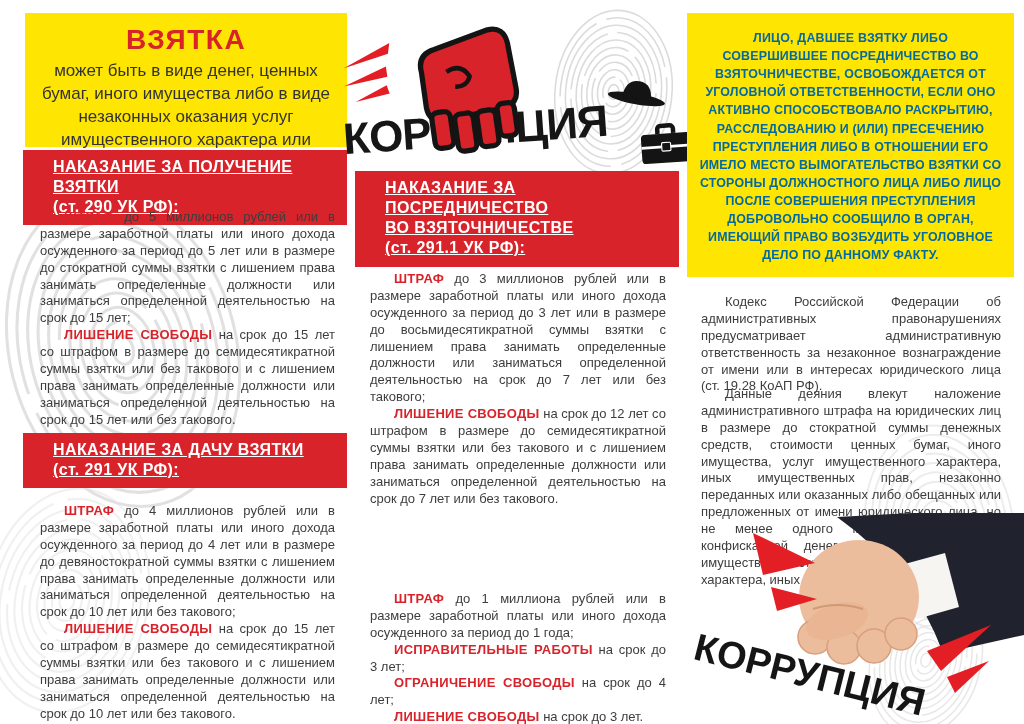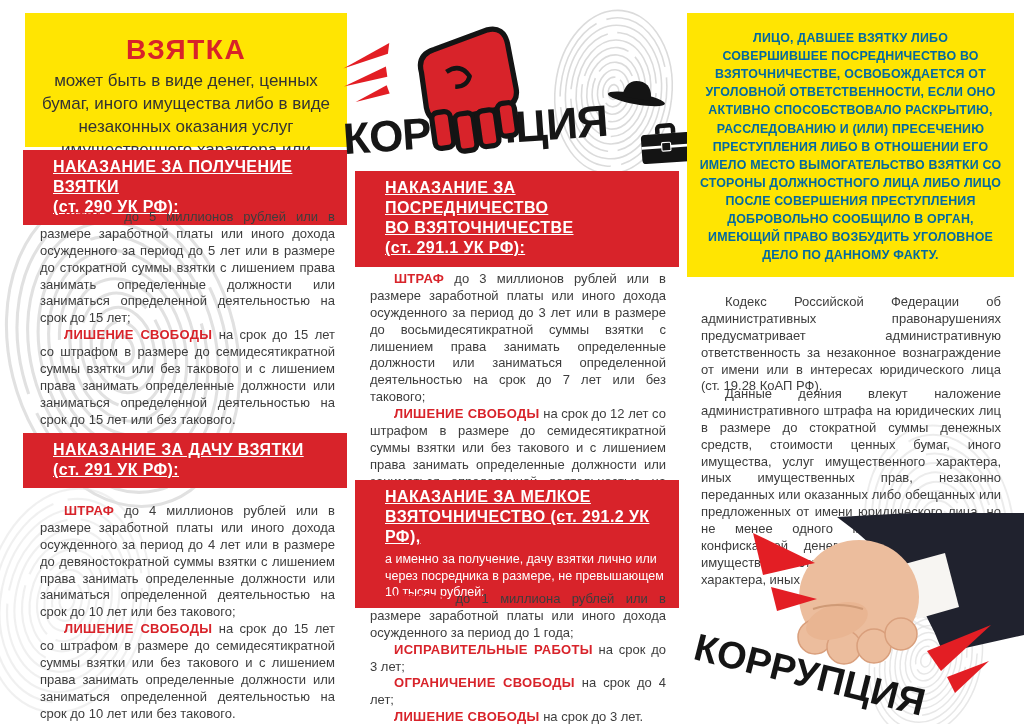"ВЗЯТКА" .intro-box { padding: 22px 16px -> 12px 16px }
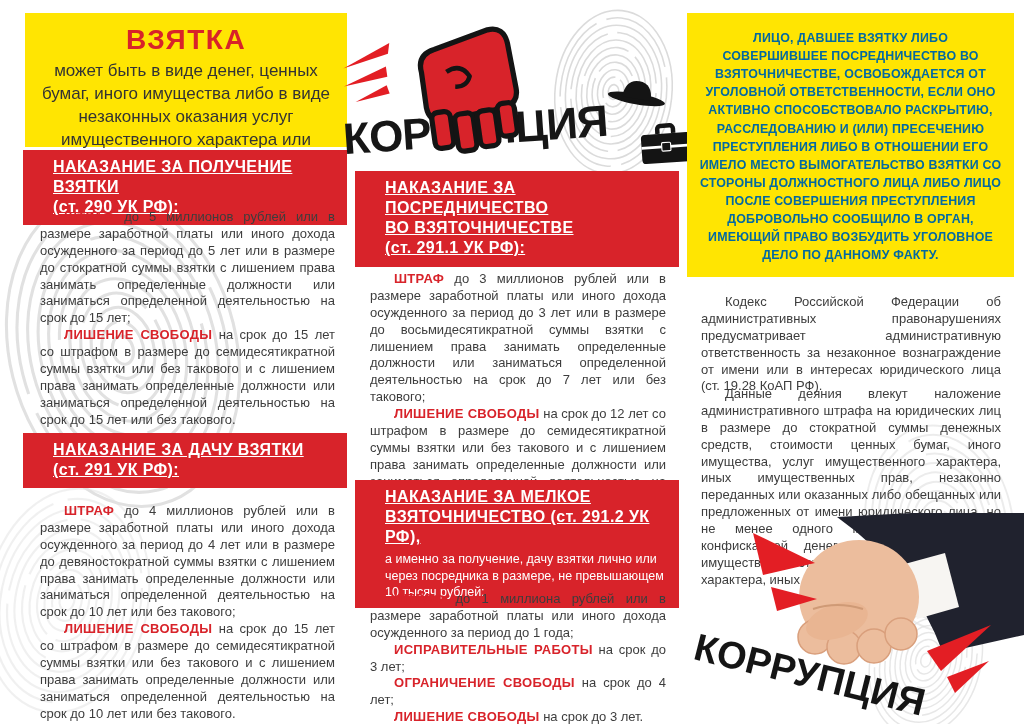"НАКАЗАНИЕ ЗА МЕЛКОЕ" div.abs { html: <div> <div>НАКАЗАНИЕ ЗА МЕЛКОЕ ВЗЯТОЧНИЧЕСТВО (ст. 291.2 УК РФ),</div> <div>а именно за получение, дачу взятки лично или через посредника в размере, не превышающем 10 тысяч рублей:</div> </div> -> none }
